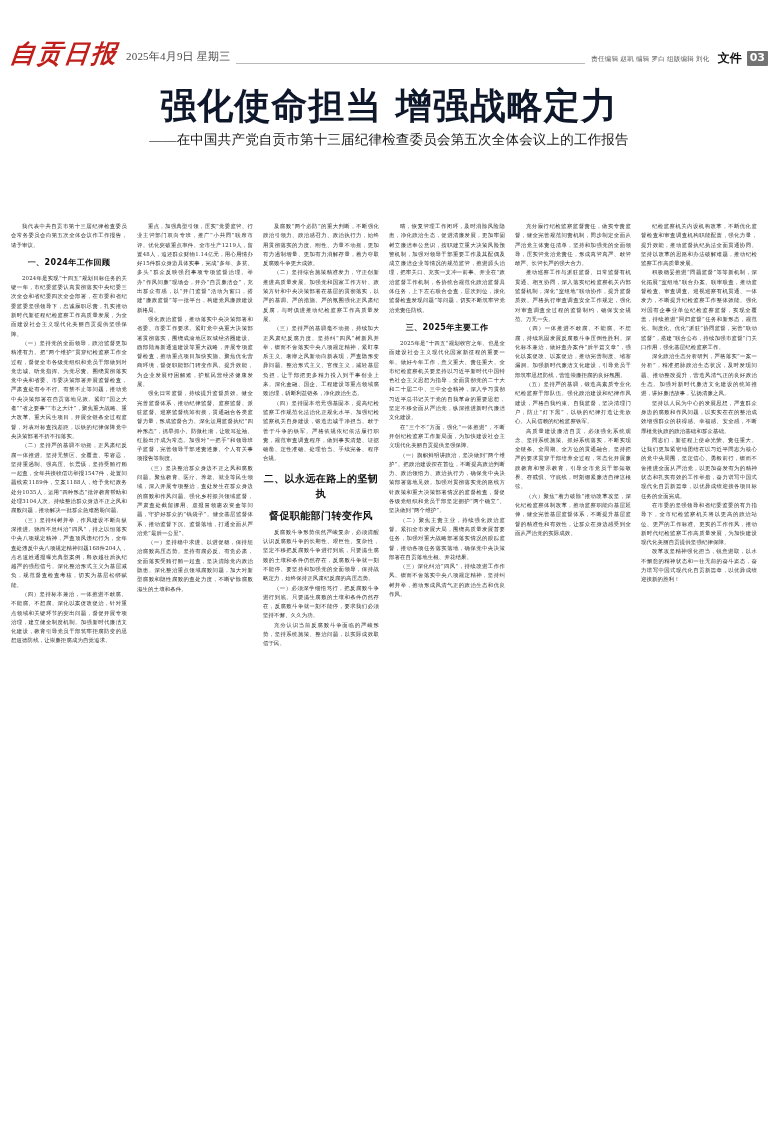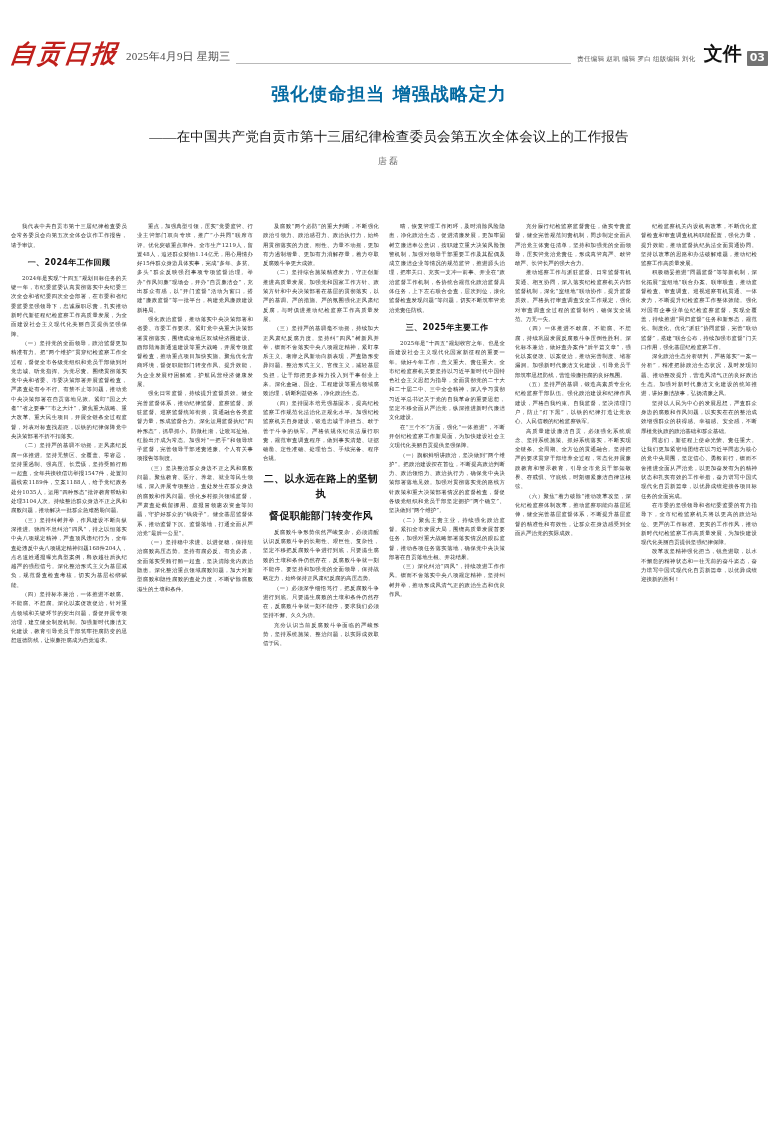"文件" .mast-doc { font-size: 19px -> 12px }
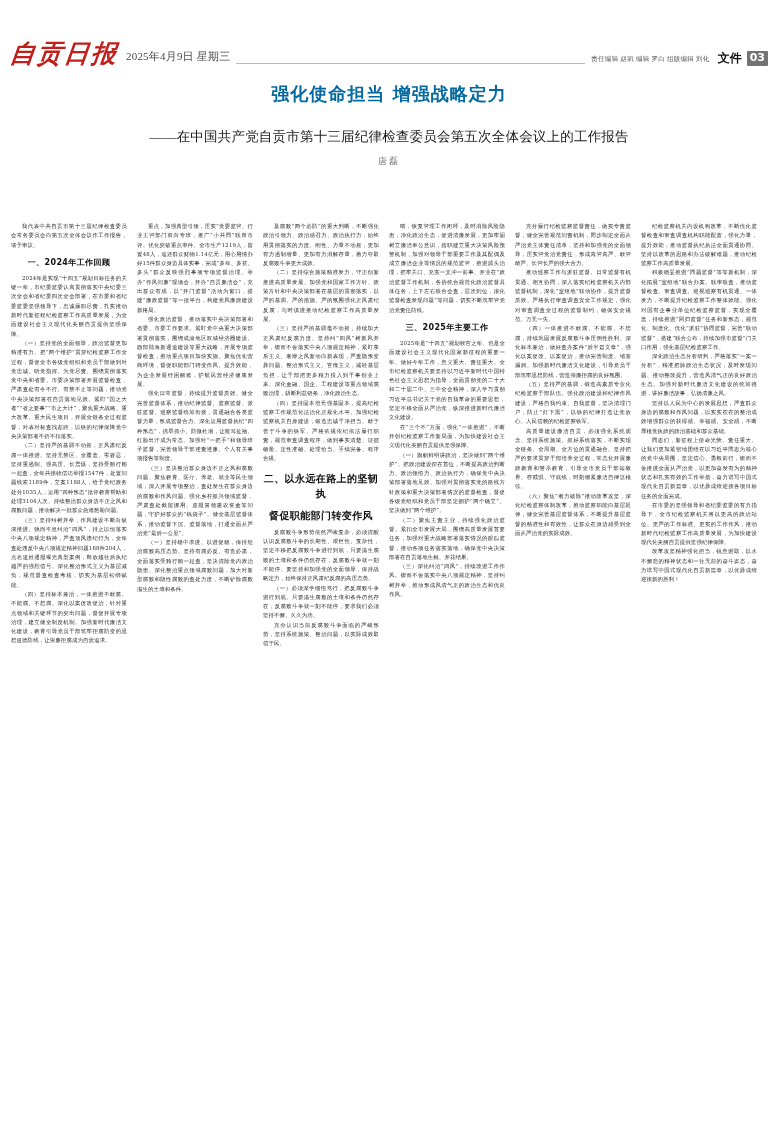"强化使命担当 增强战略定力" .headline { color: #0369a1 -> #0f172a; font-size: 18px -> 36px }
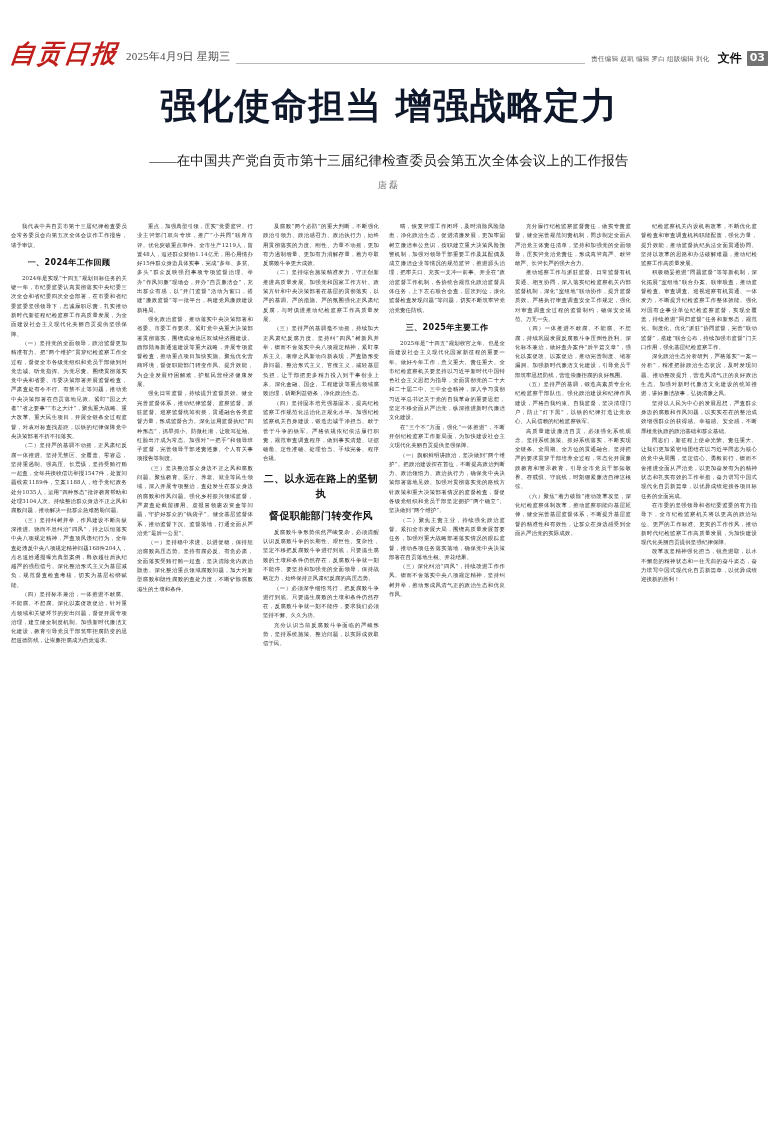"——在中国共产党自贡市第十三届纪律检查委员会第五次全体会议上的工作报告" .subhead { margin-top: 22px -> 1px }
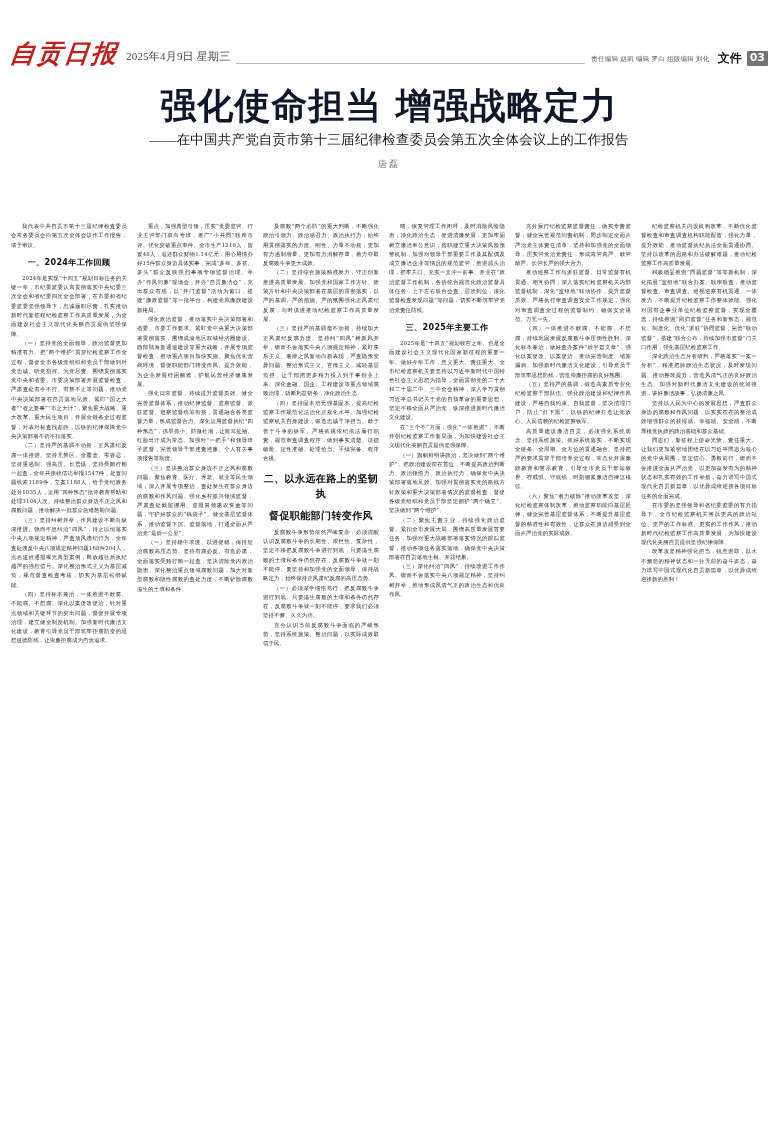"唐磊" div.byline { html: <div>唐磊</div> -> none }
